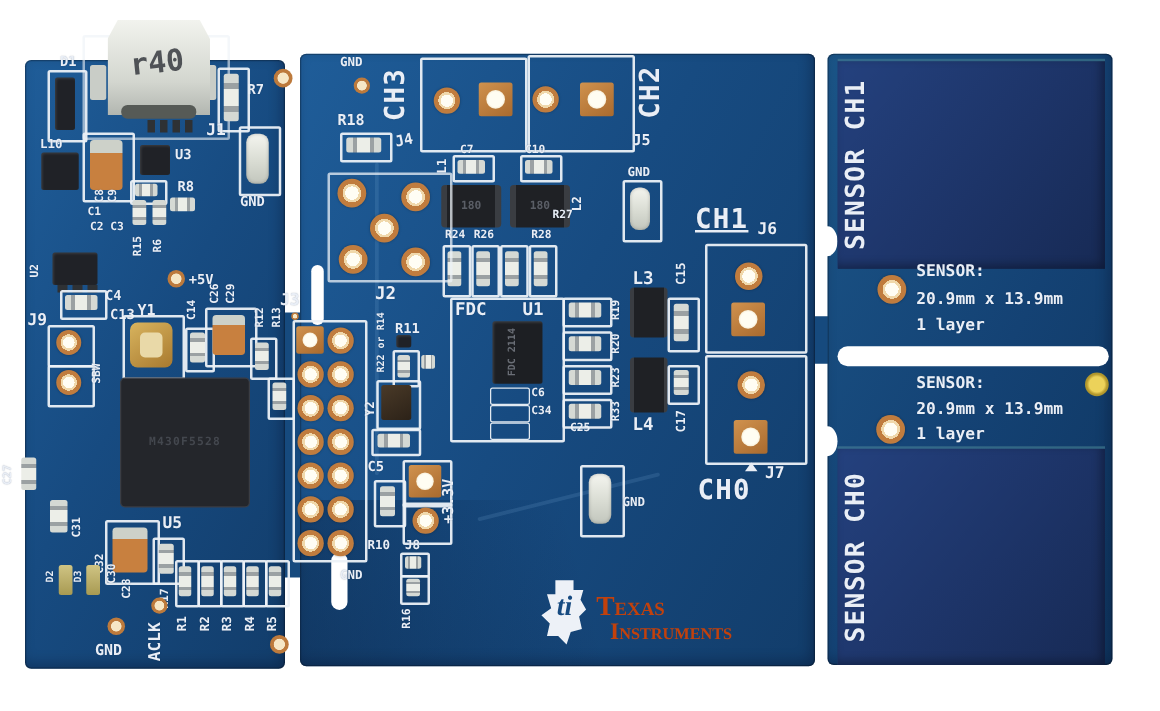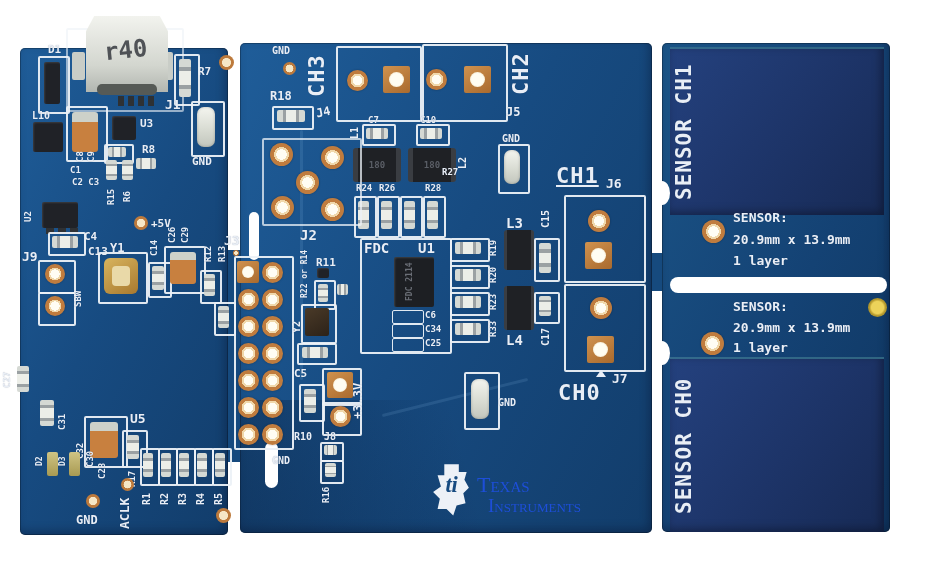"C25" div.lbl { padding-left: none -> 31px }
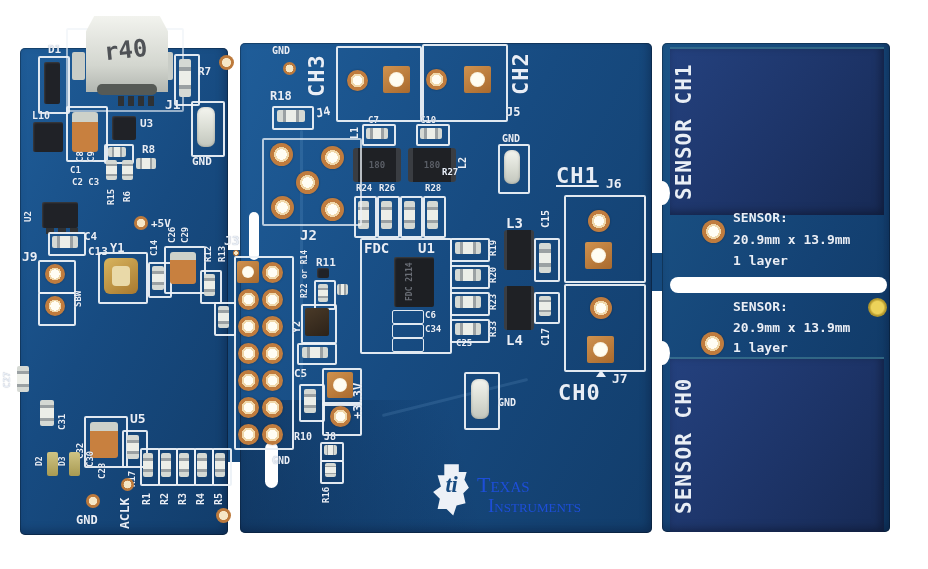"M430F5528" div.ab { html: none -> <div> <span>M430F5528</span> </div> }
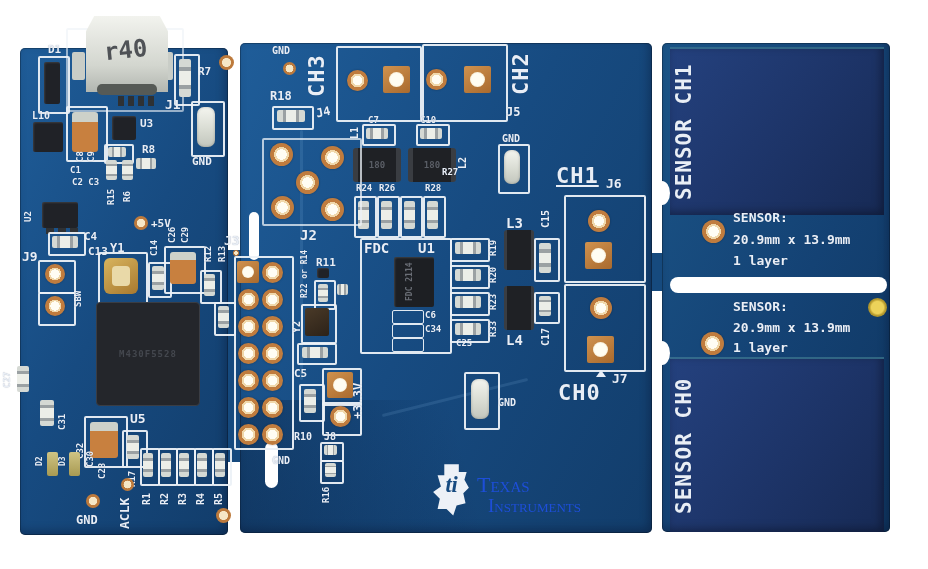"Texas" .brand { color: #1d4ed8 -> #c2410c; font-weight: normal -> bold }
